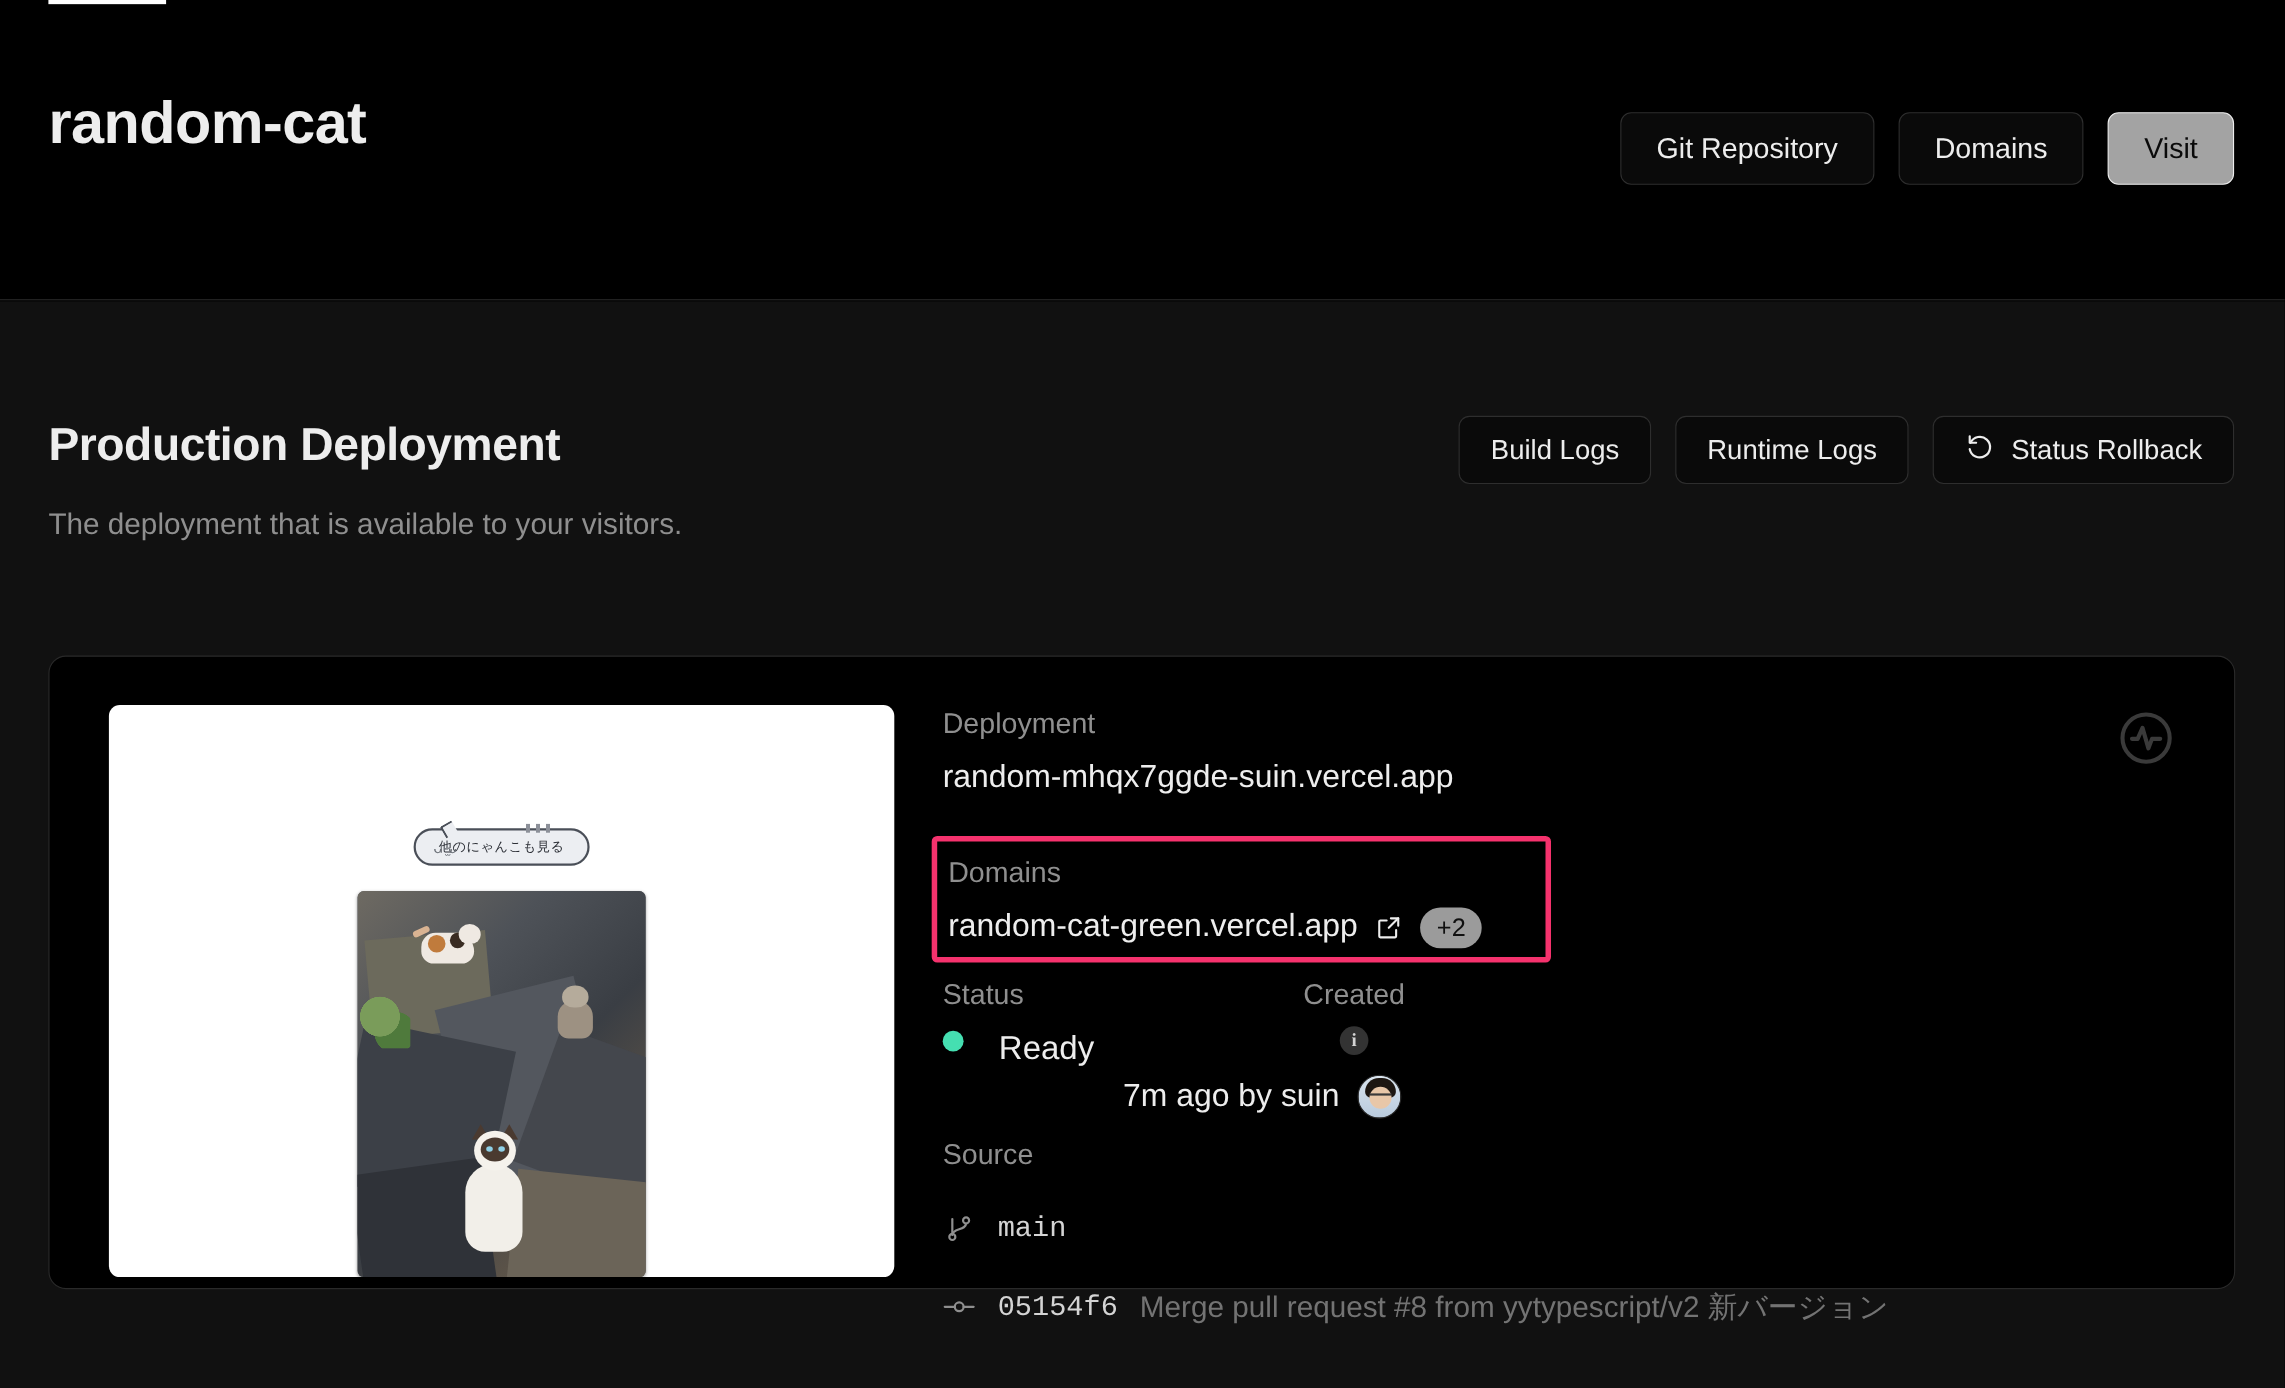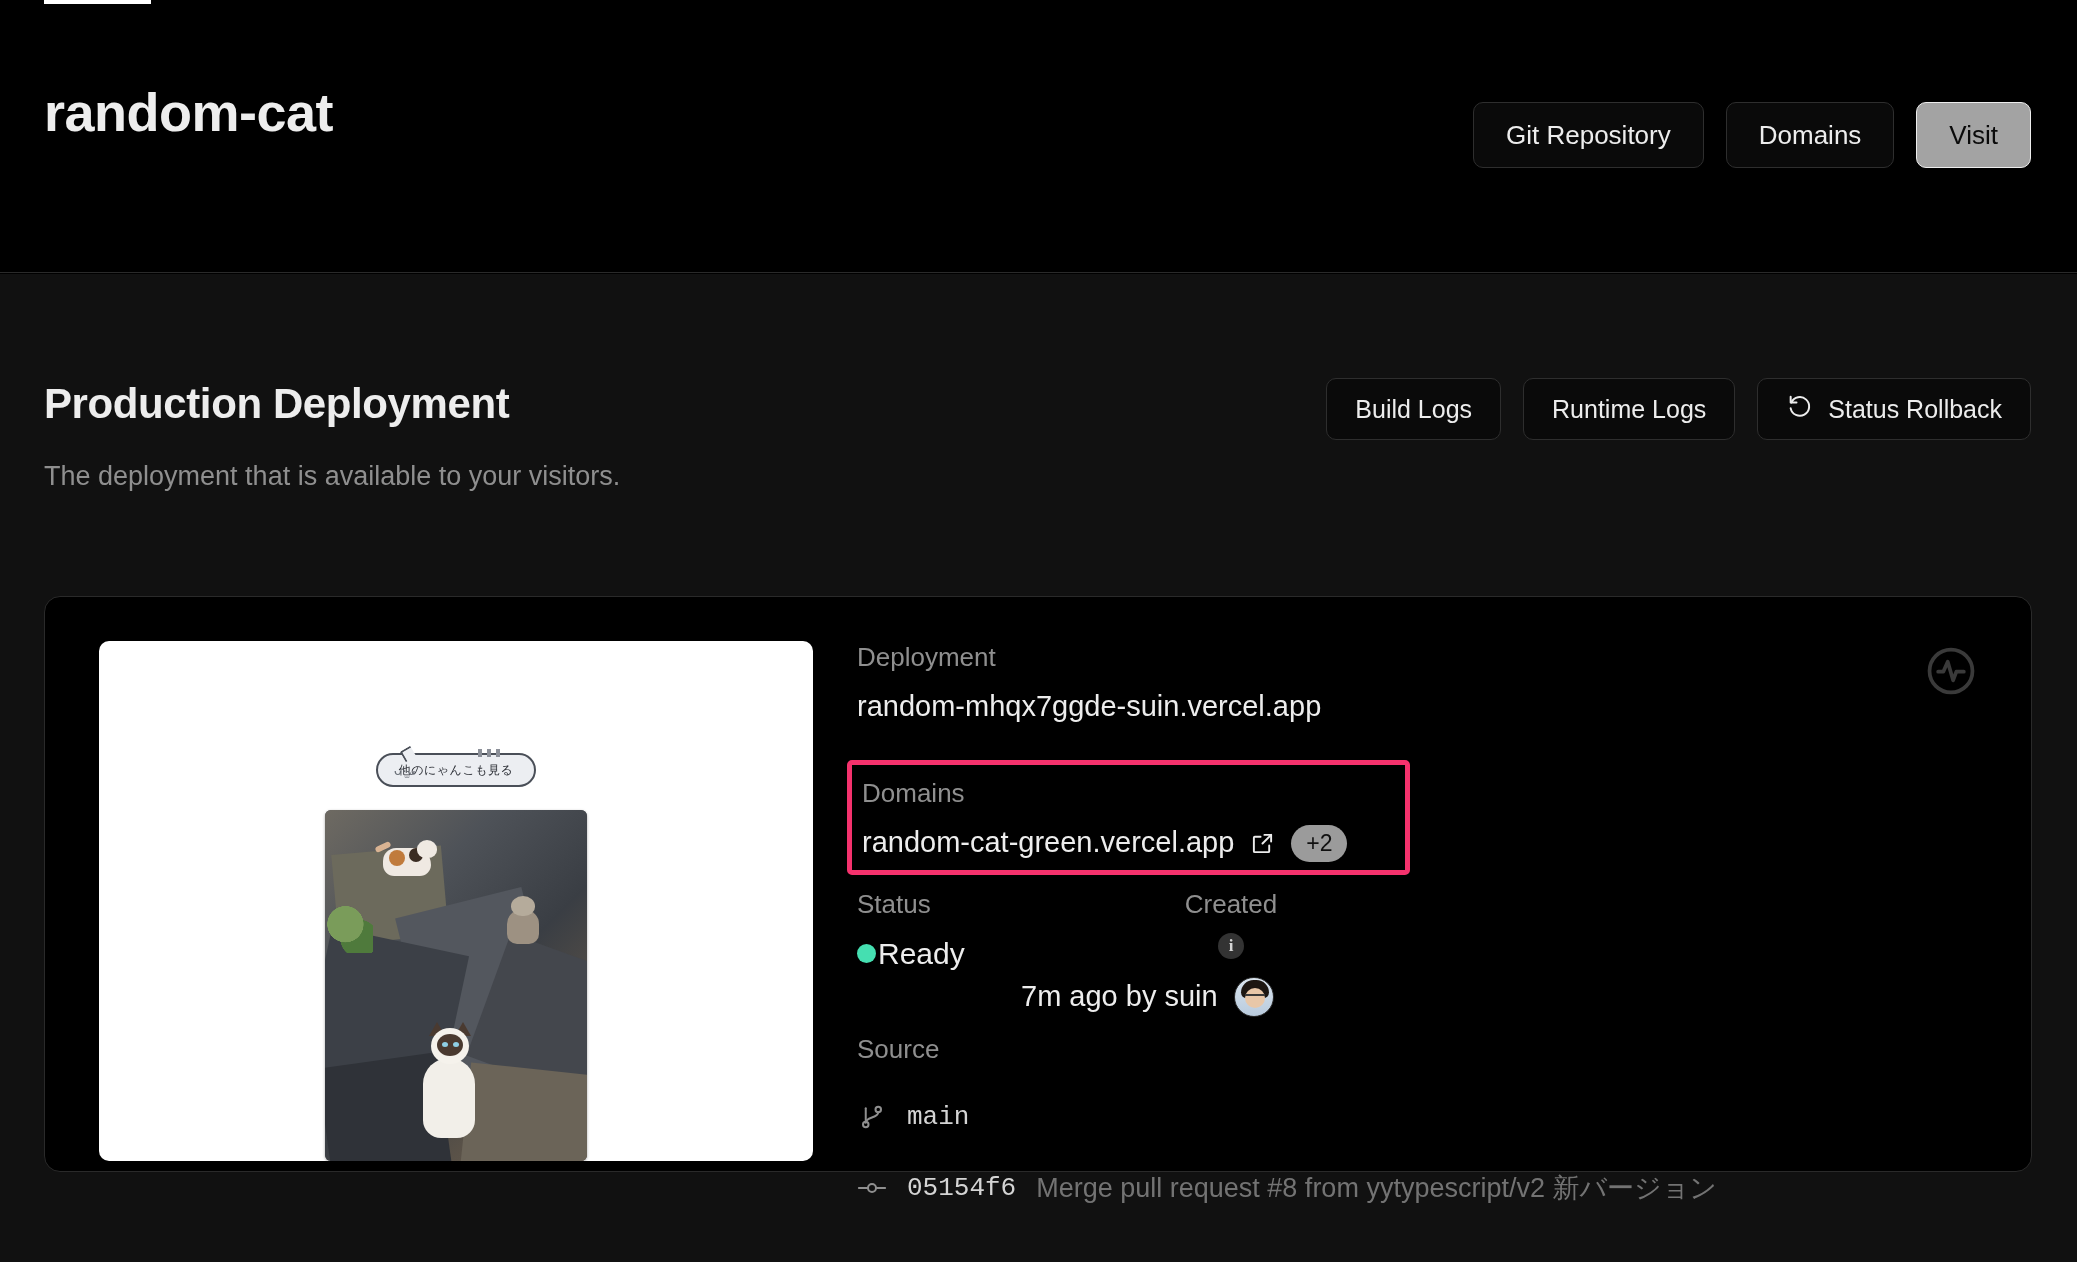"Ready" .statusline { align-items: center -> flex-start; gap: 2px -> 32px }
